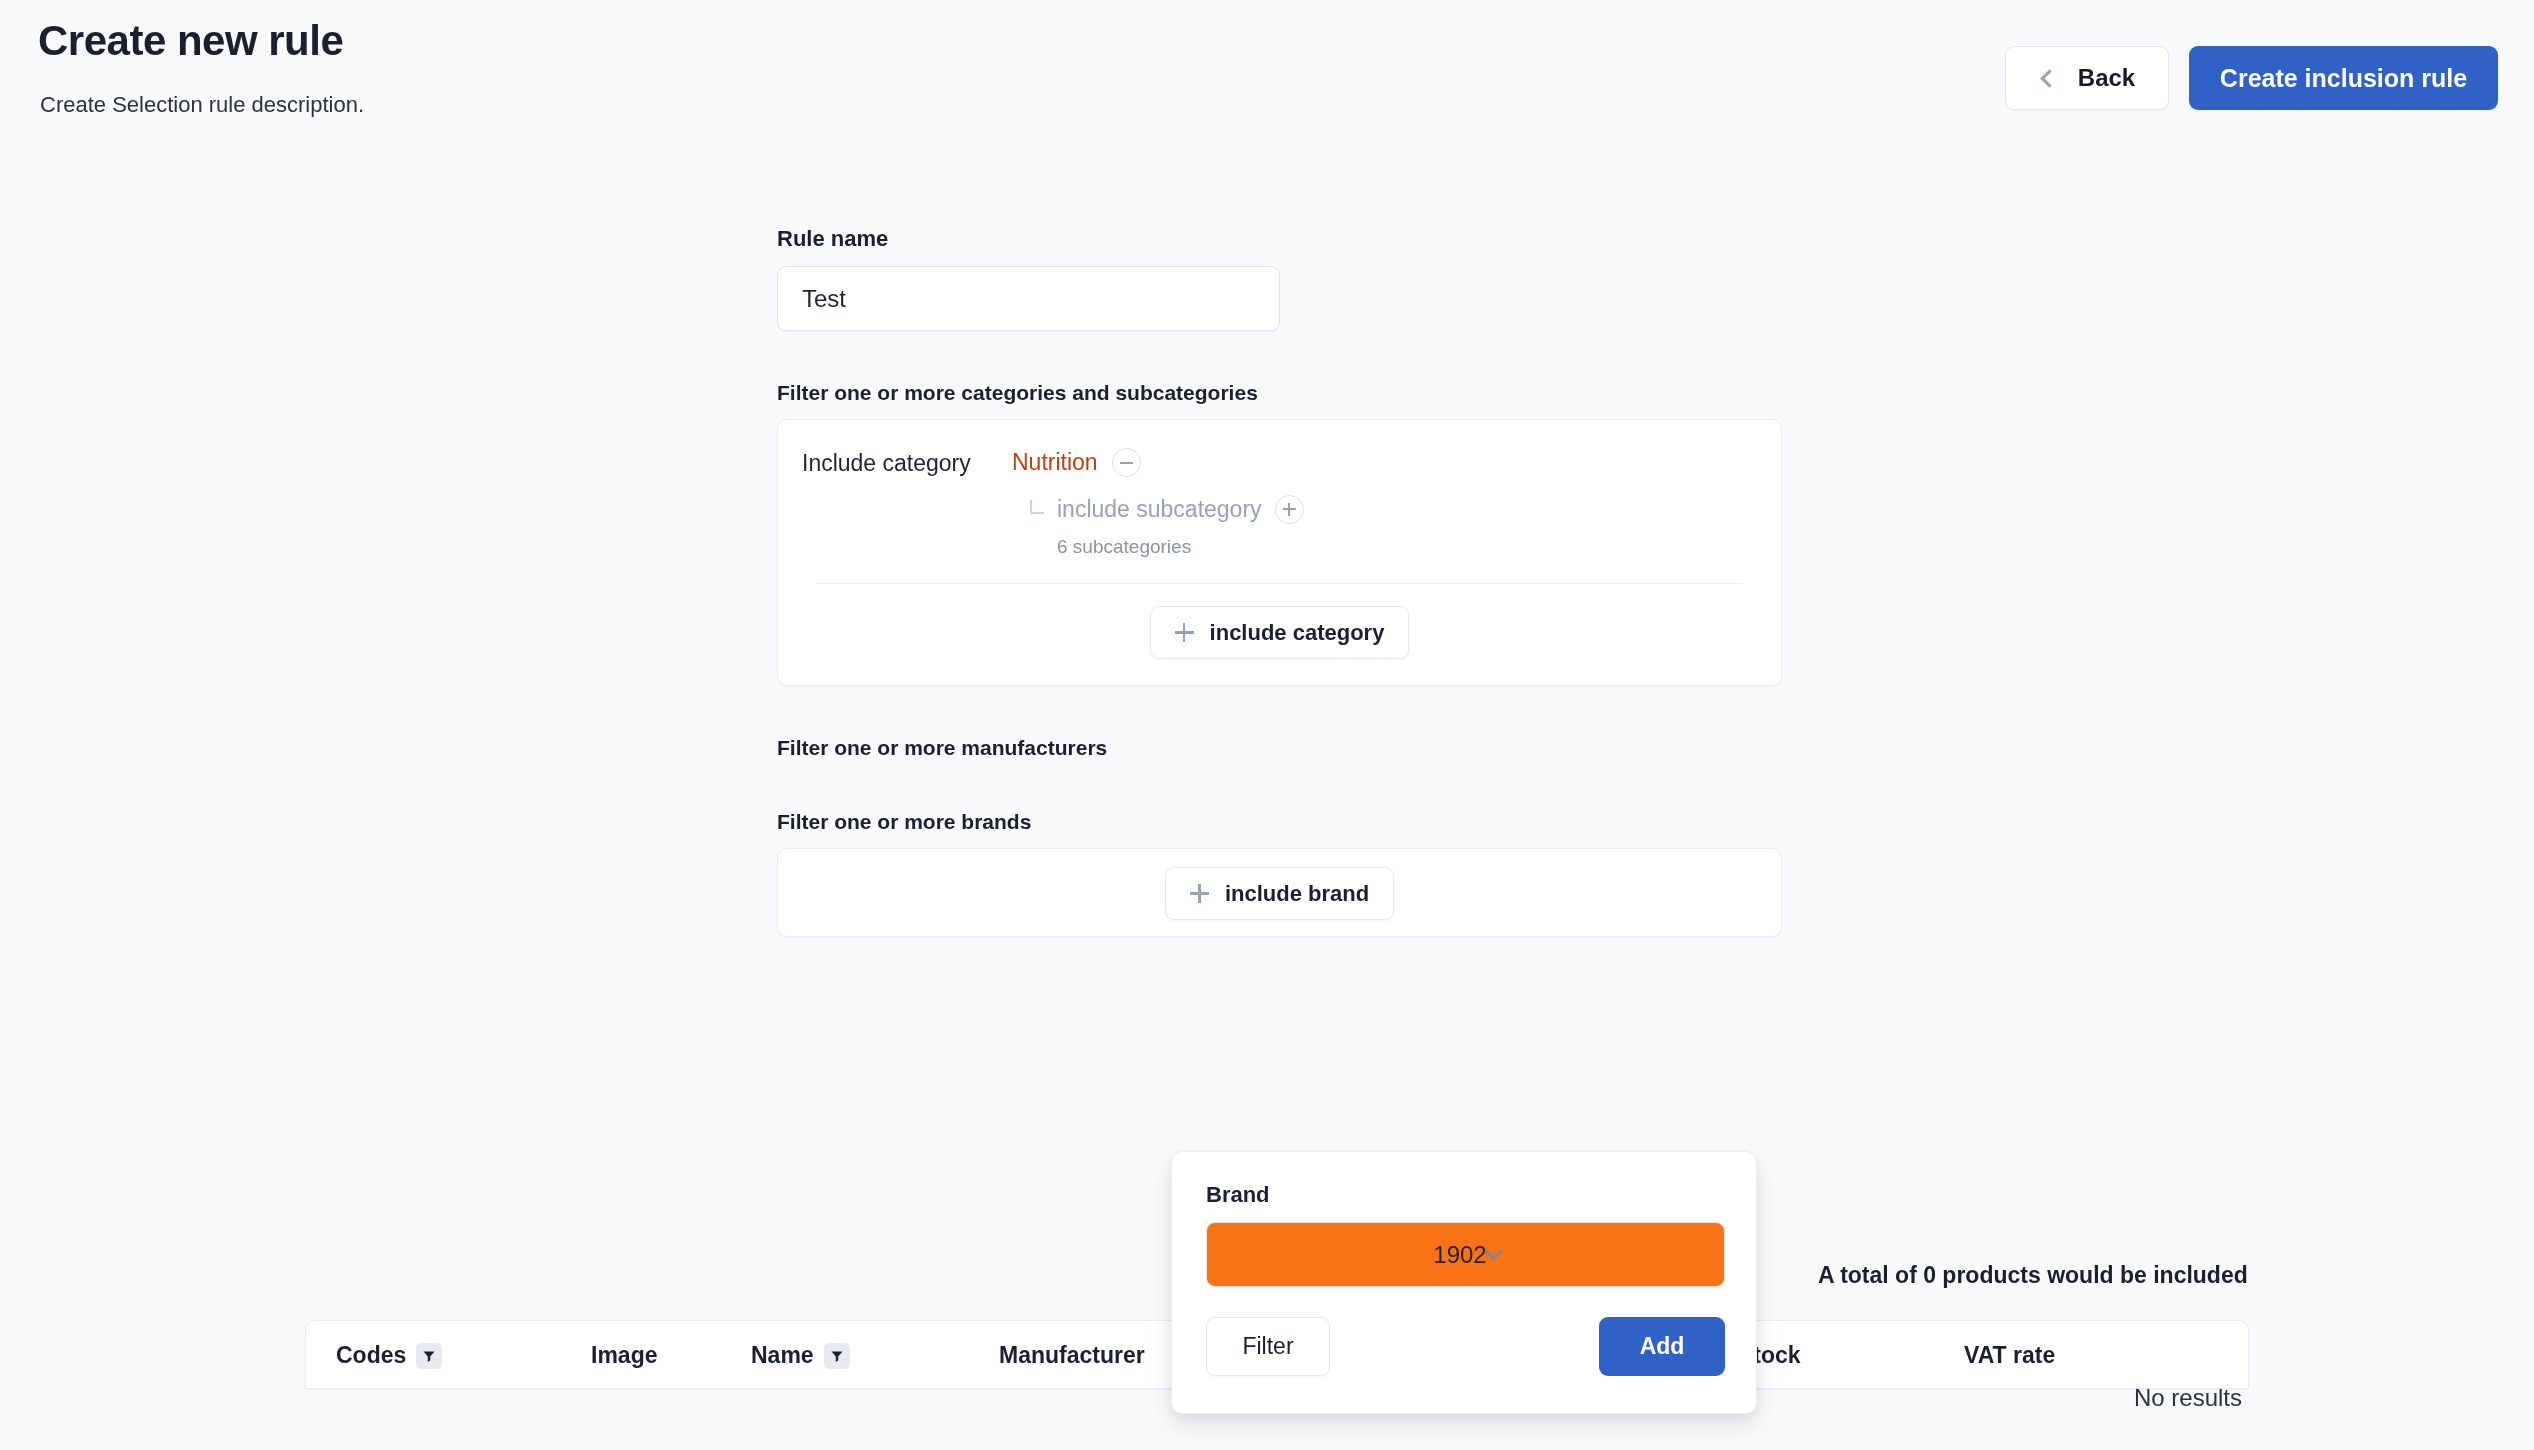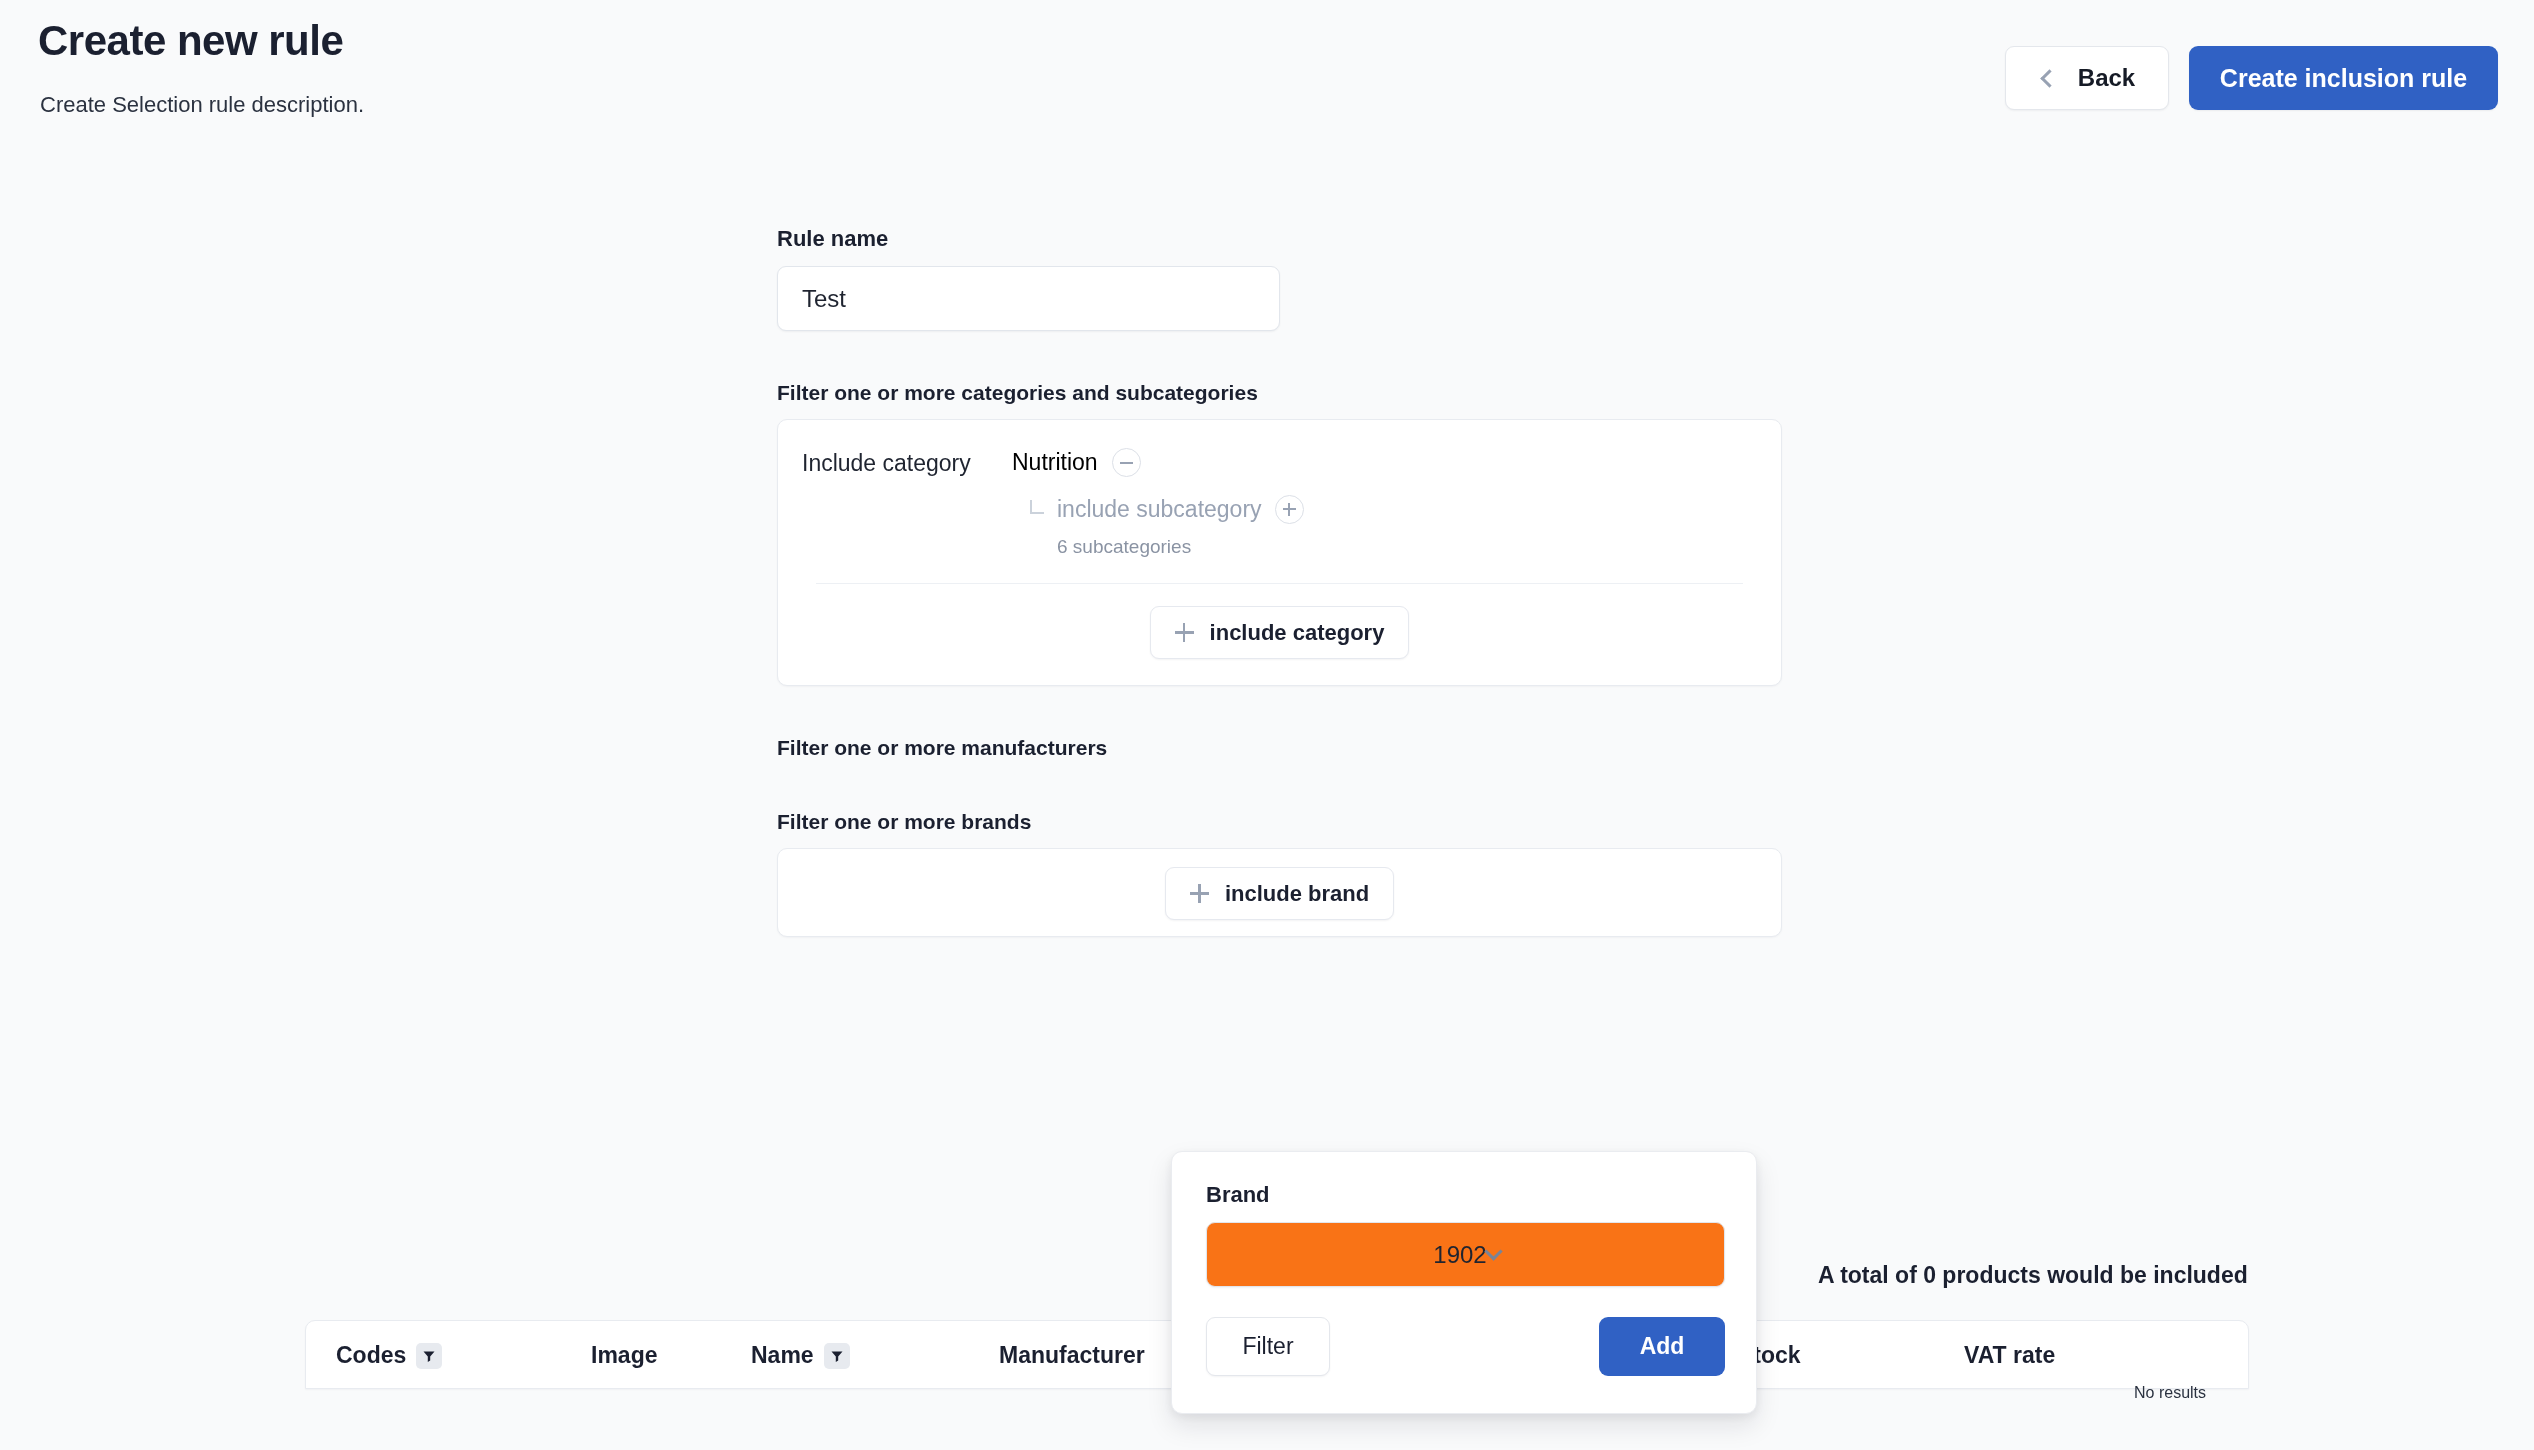"Nutrition" .chip-line { color: #000000 -> #c2410c }
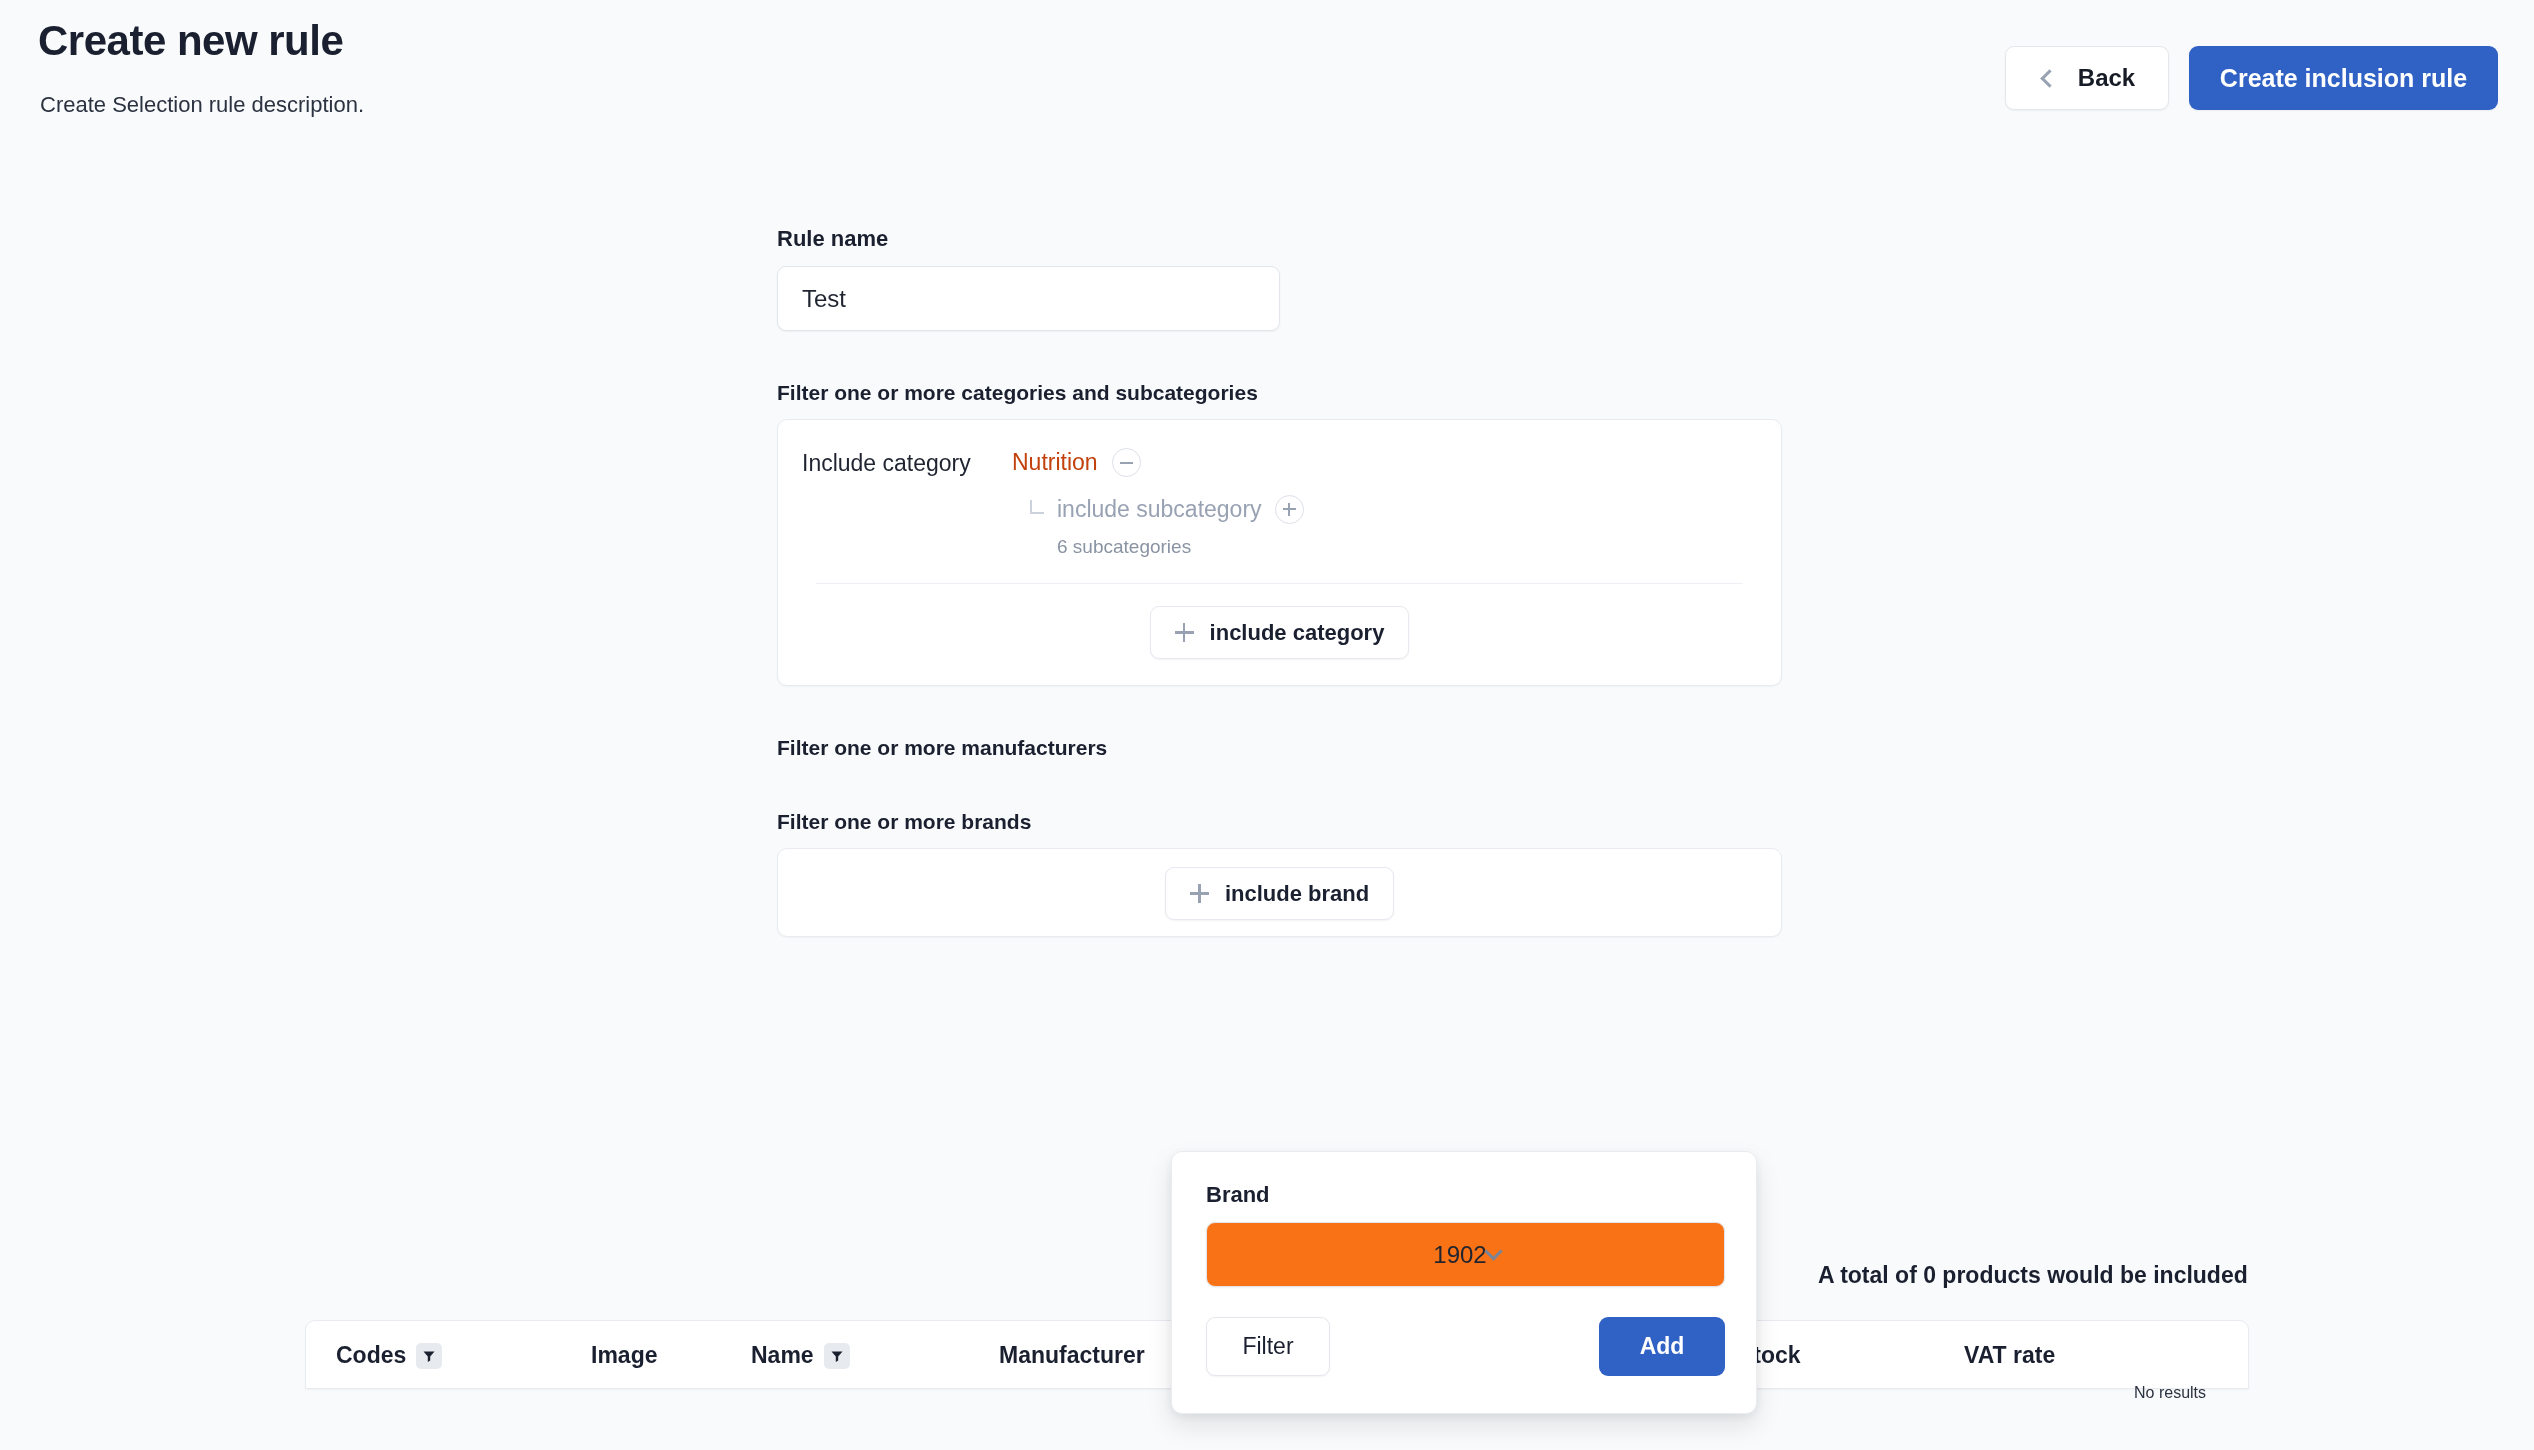"No results" .no-results { font-size: 16px -> 24px }
